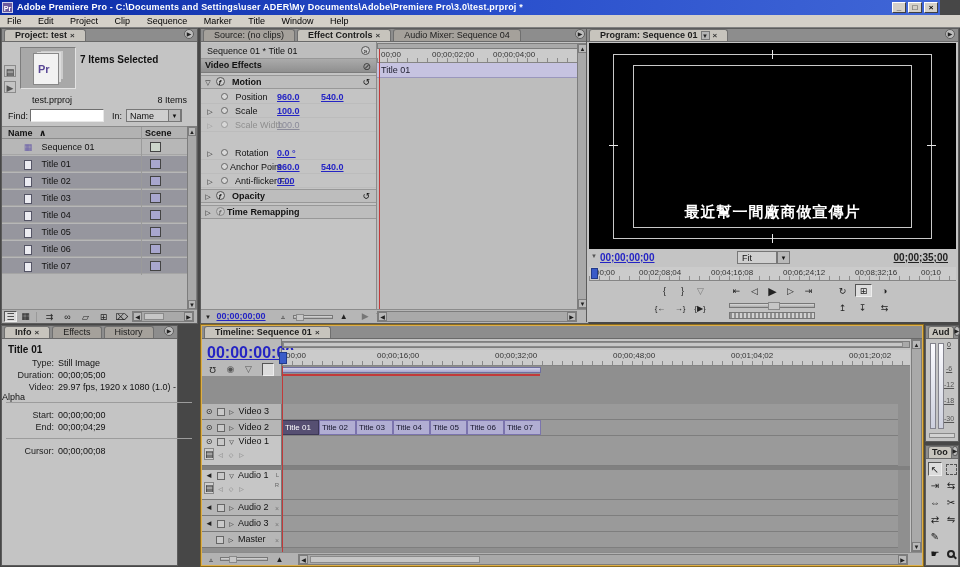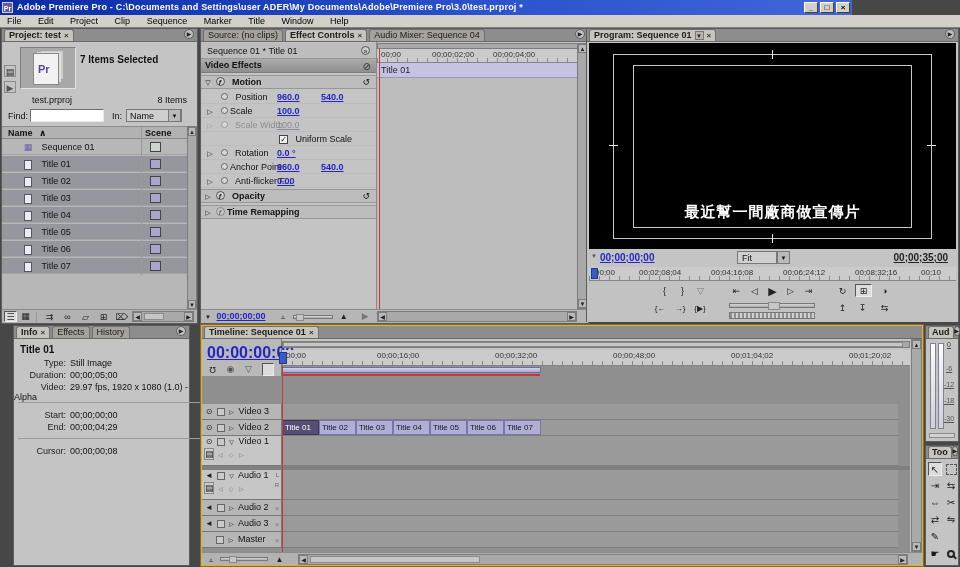"Adobe Premiere Pro - C:\Documents" .titlebar { width: 852px -> 940px }
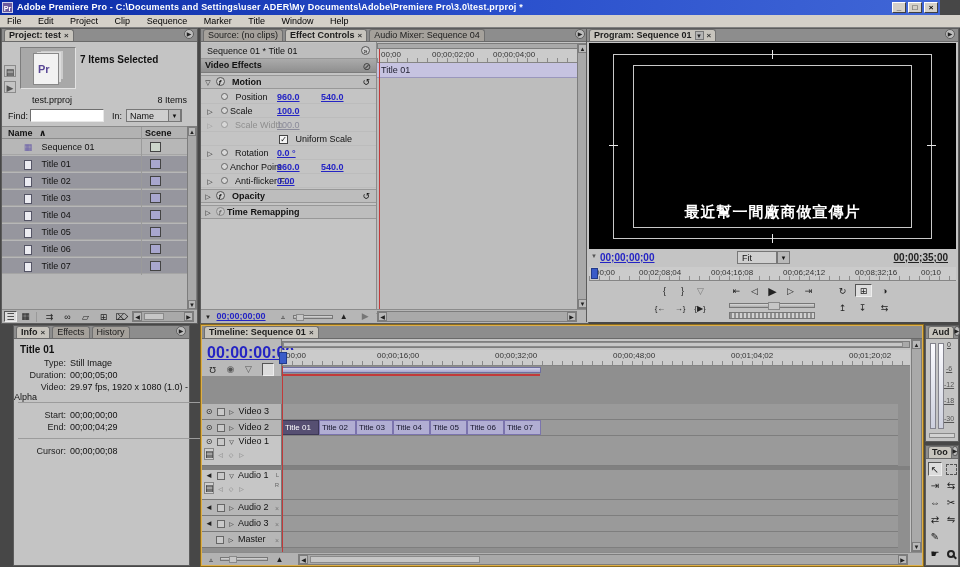"Project: test" .tab { padding: 0 4px -> 0 10px }
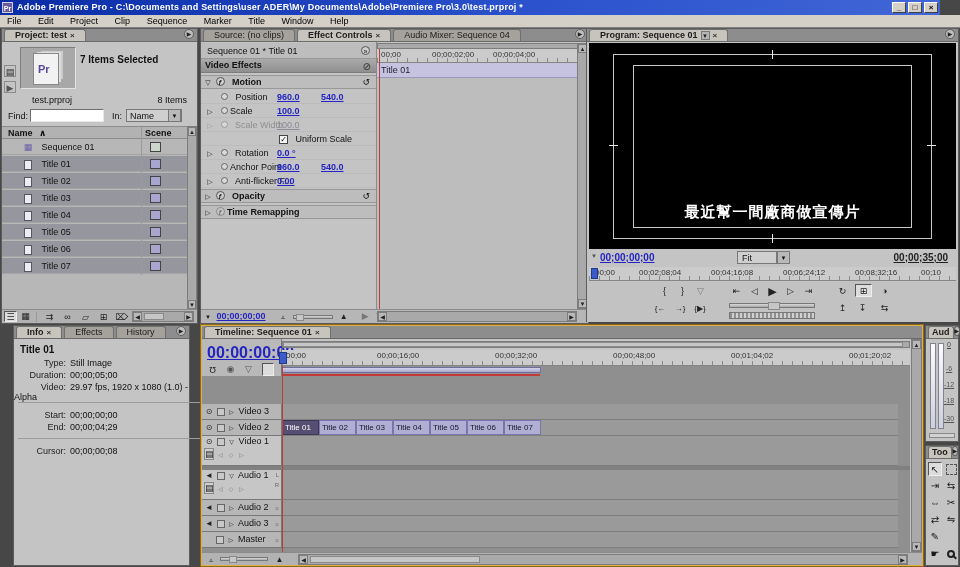"Scale" span { margin-left: none -> 5px }
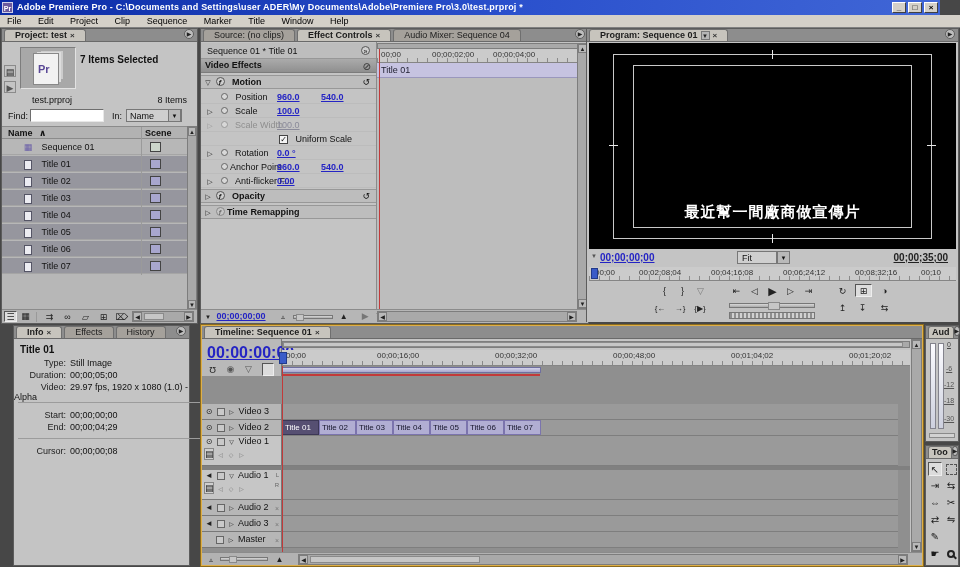"✓ Uniform Scale" div.eprop { html: <div> <span>✓</span> <span>Uniform Scale</span> </div> -> none }
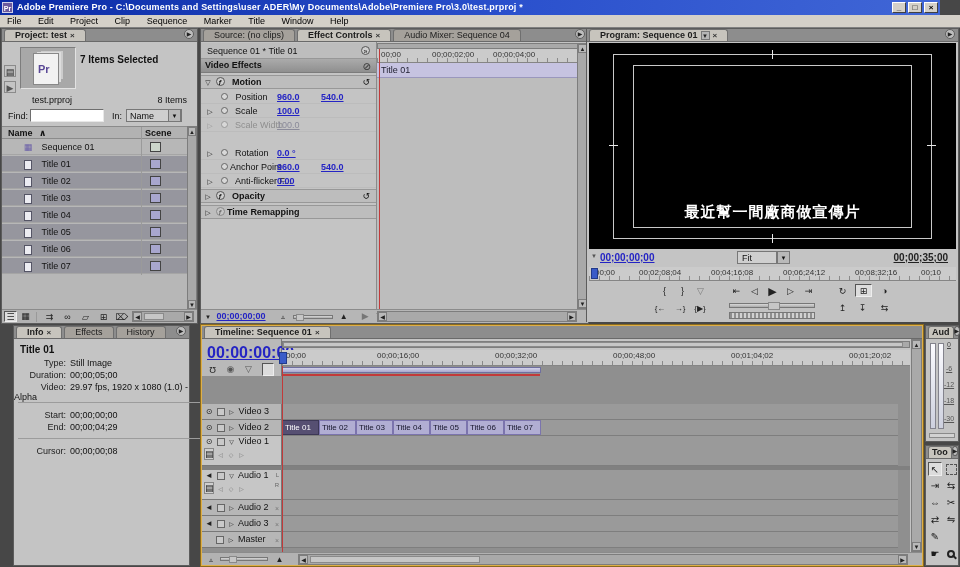"Info" div.panel { left: 13px -> 1px }
